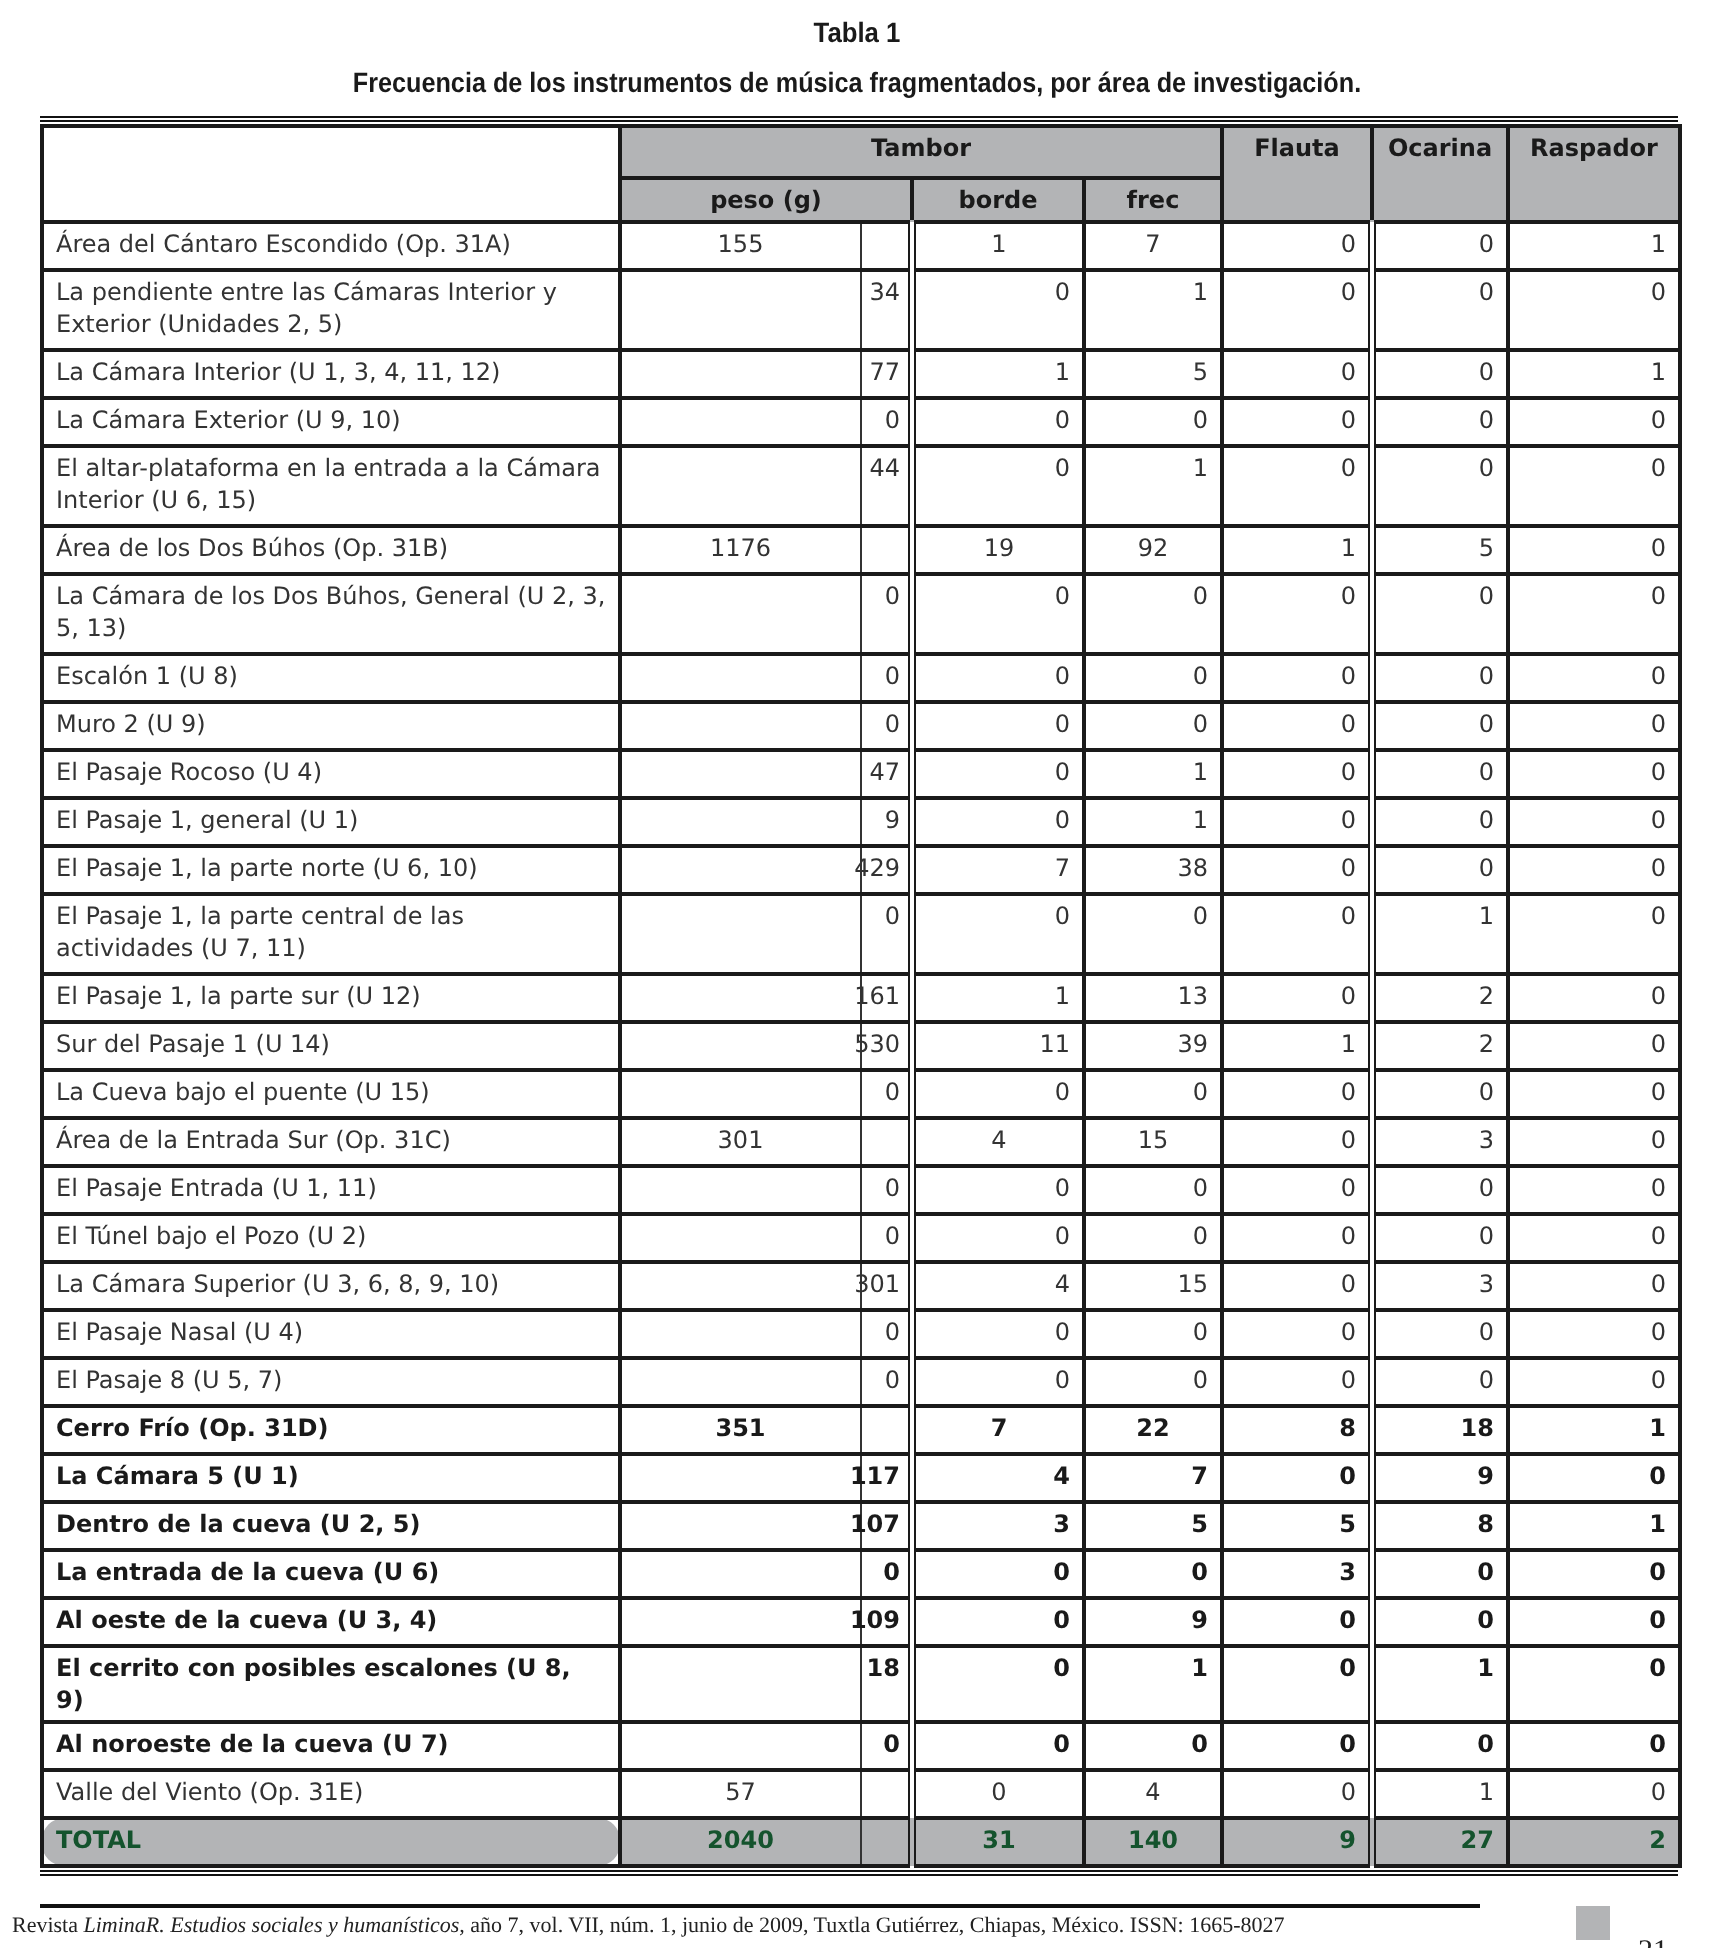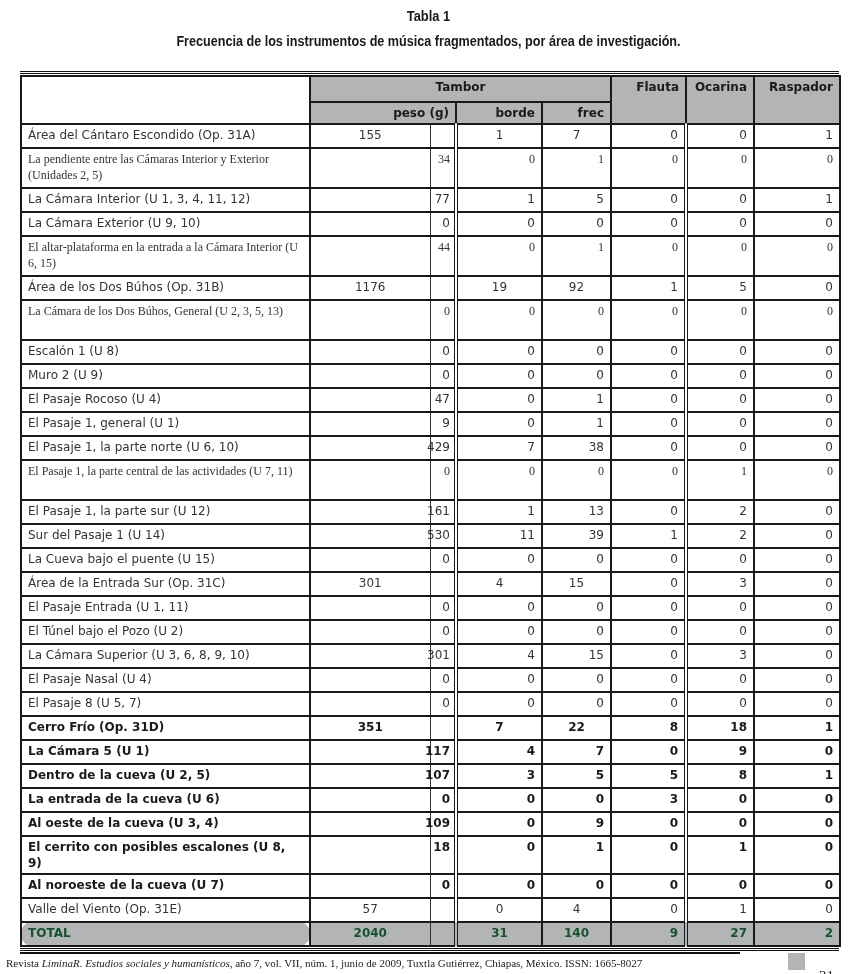"Tambor" .tbl-wrap { top: 71px -> 58px }
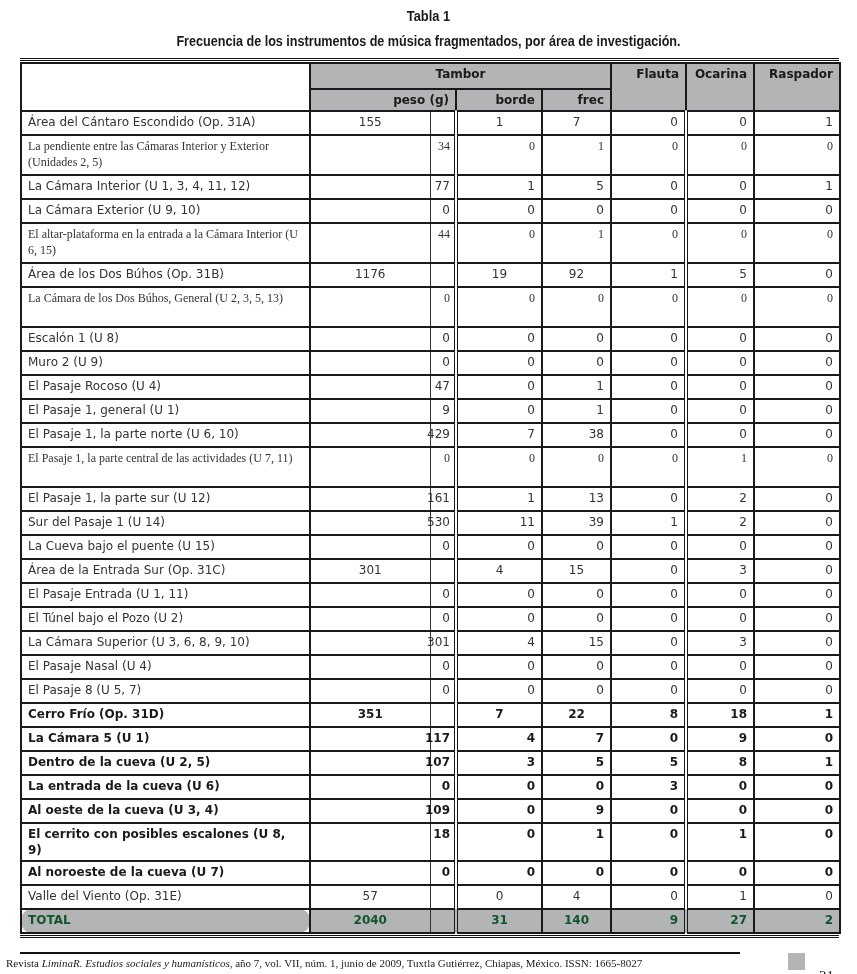"Flauta" th { text-align: right -> center }
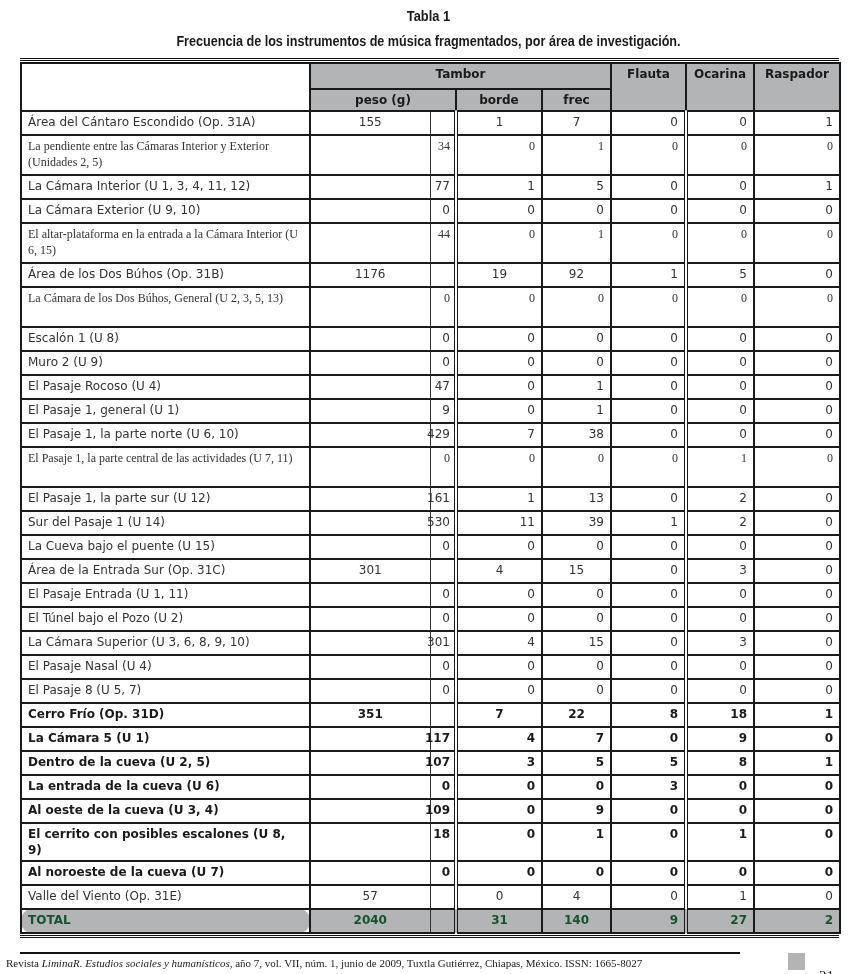"La pendiente entre las Cámaras" tr.tall td { font-family: Liberation Serif, serif -> none }
